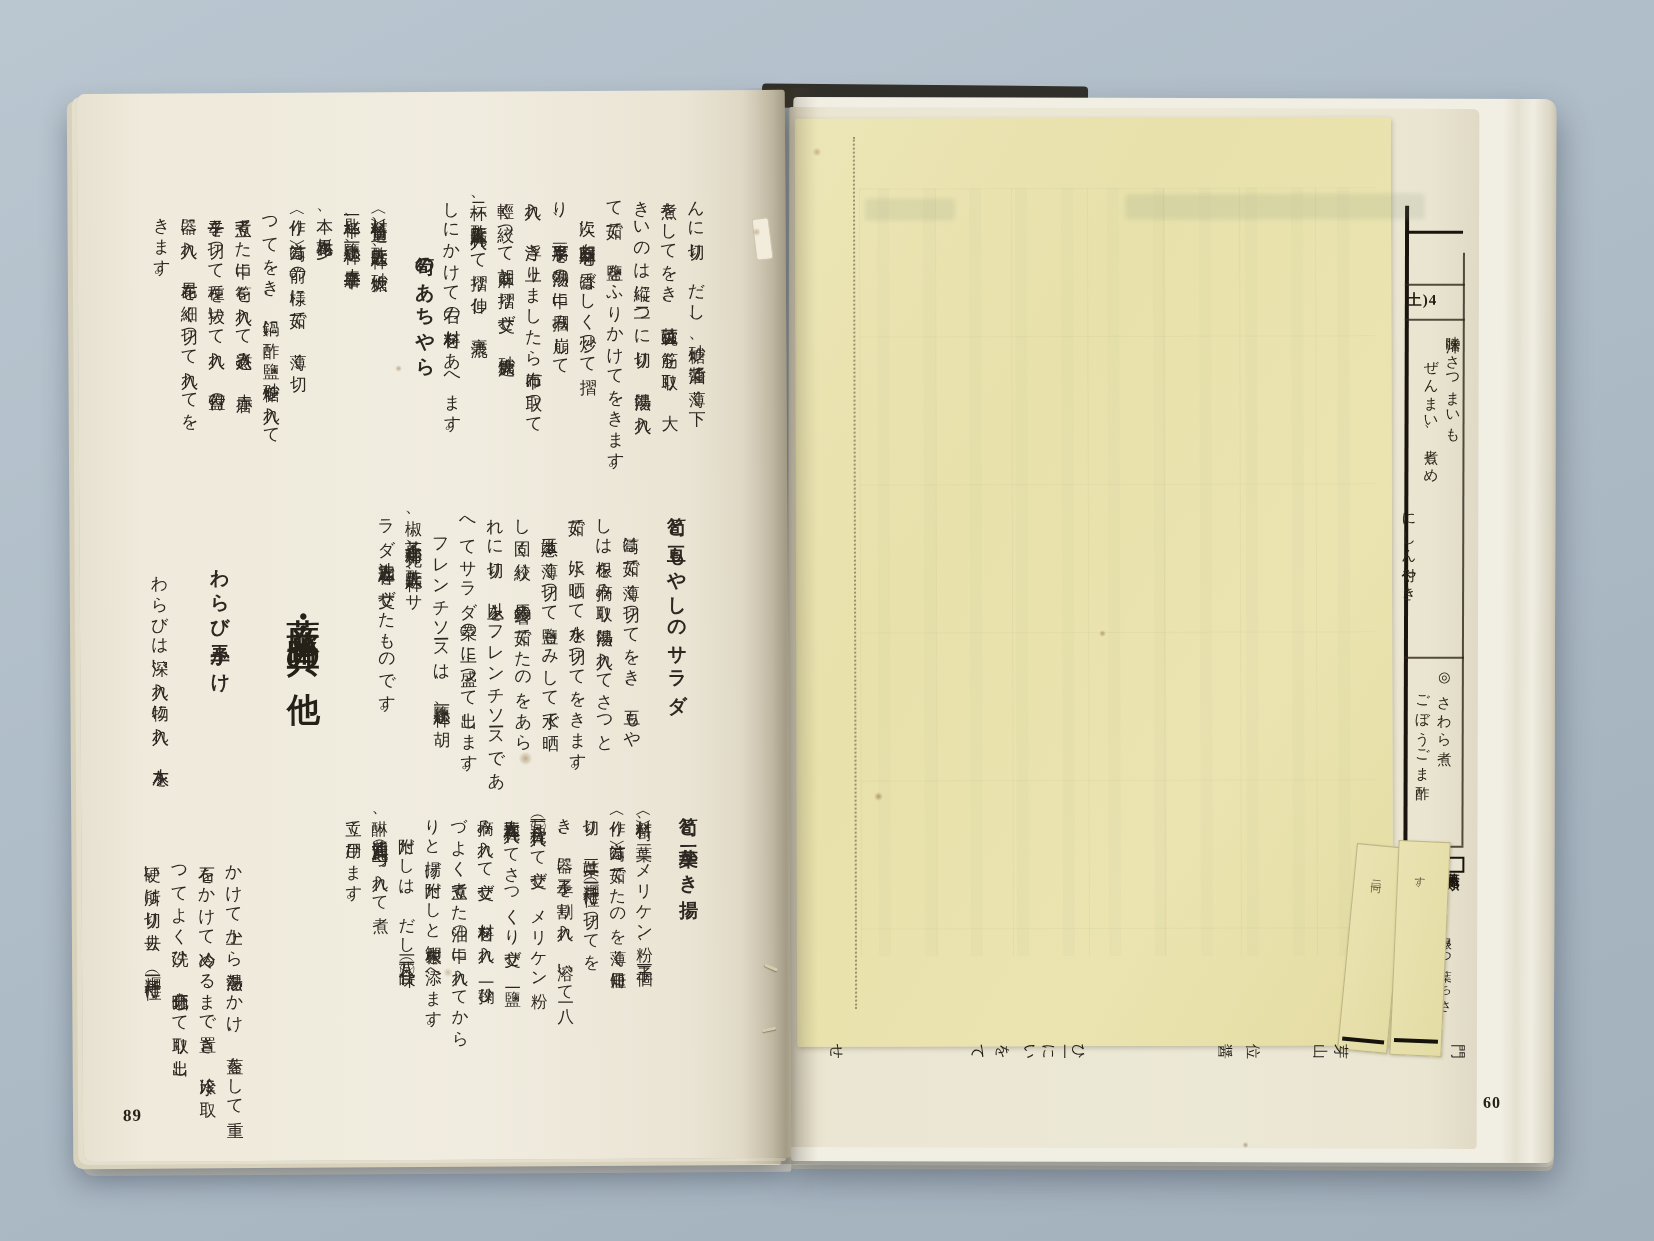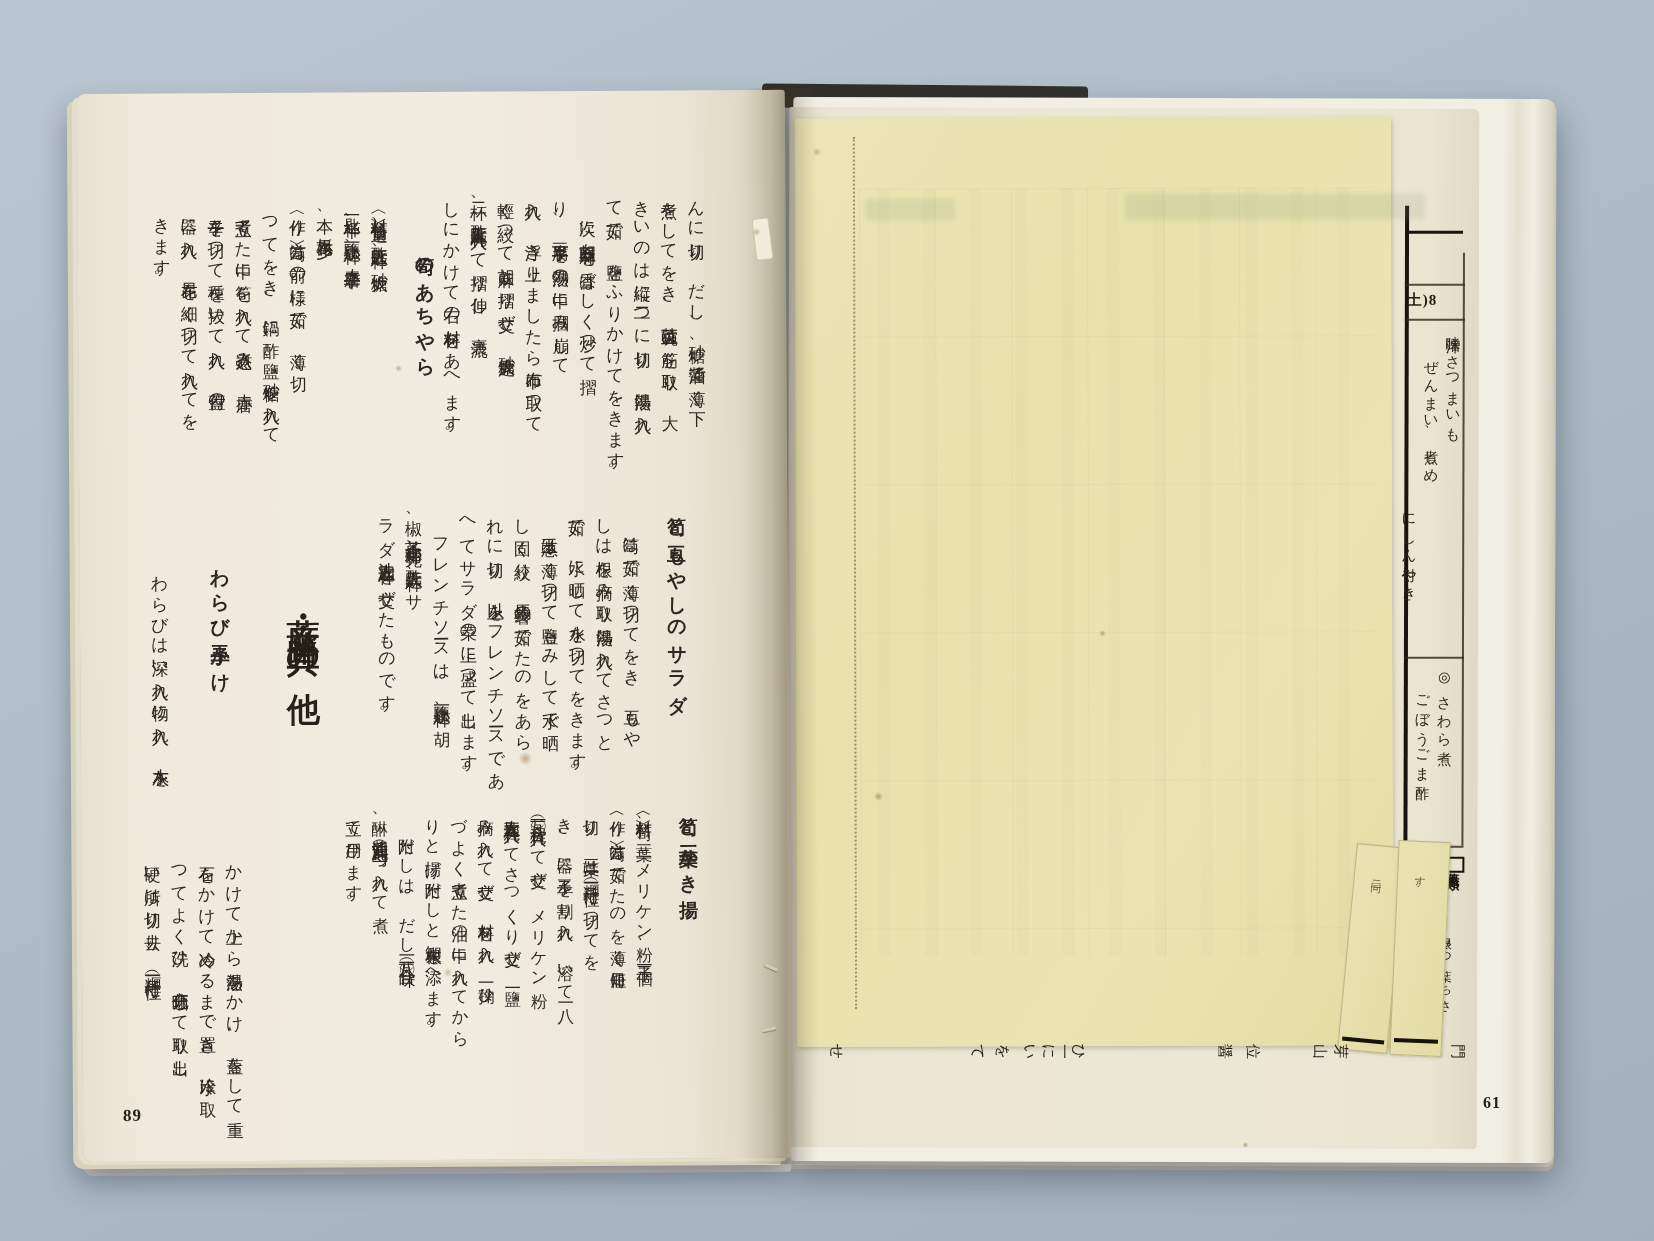"土)8" div.day-cell { text: 8 -> 4 }
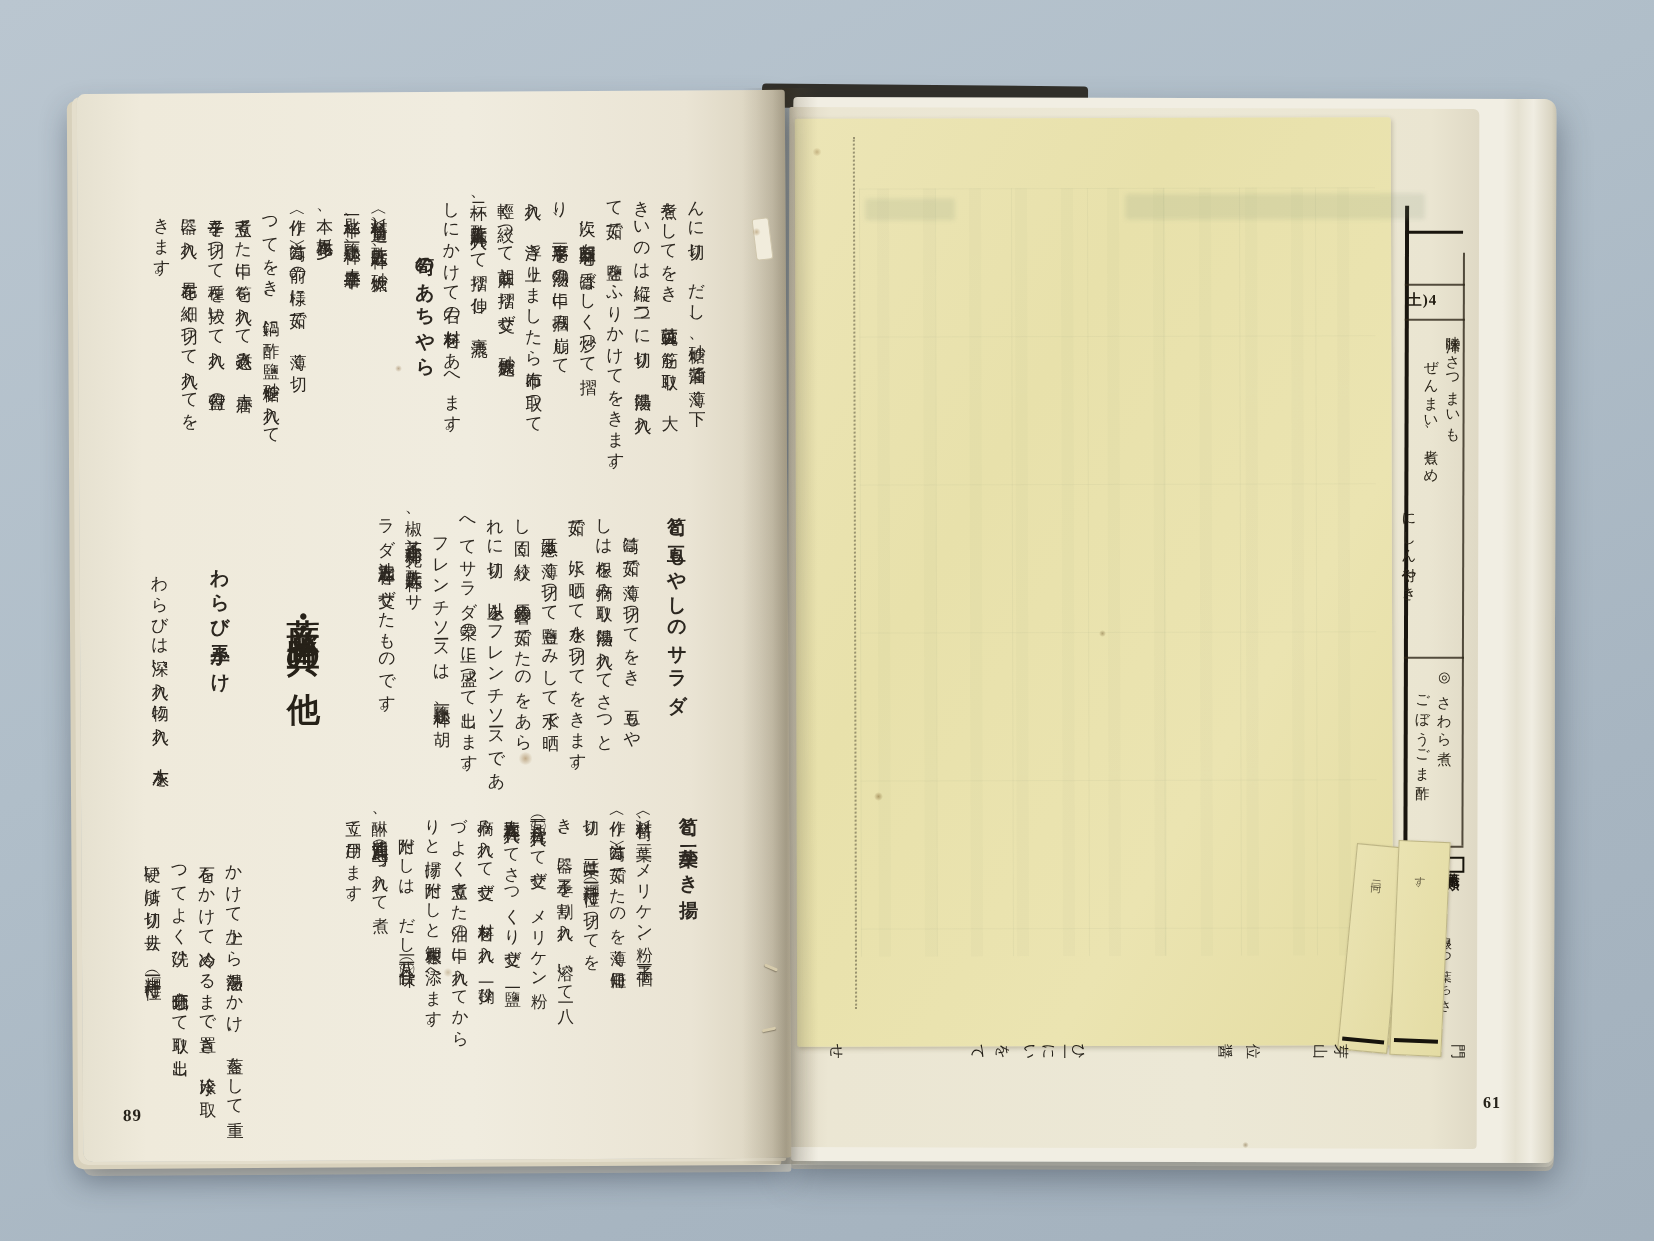"61" div.pnum { text: 61 -> 60 }
